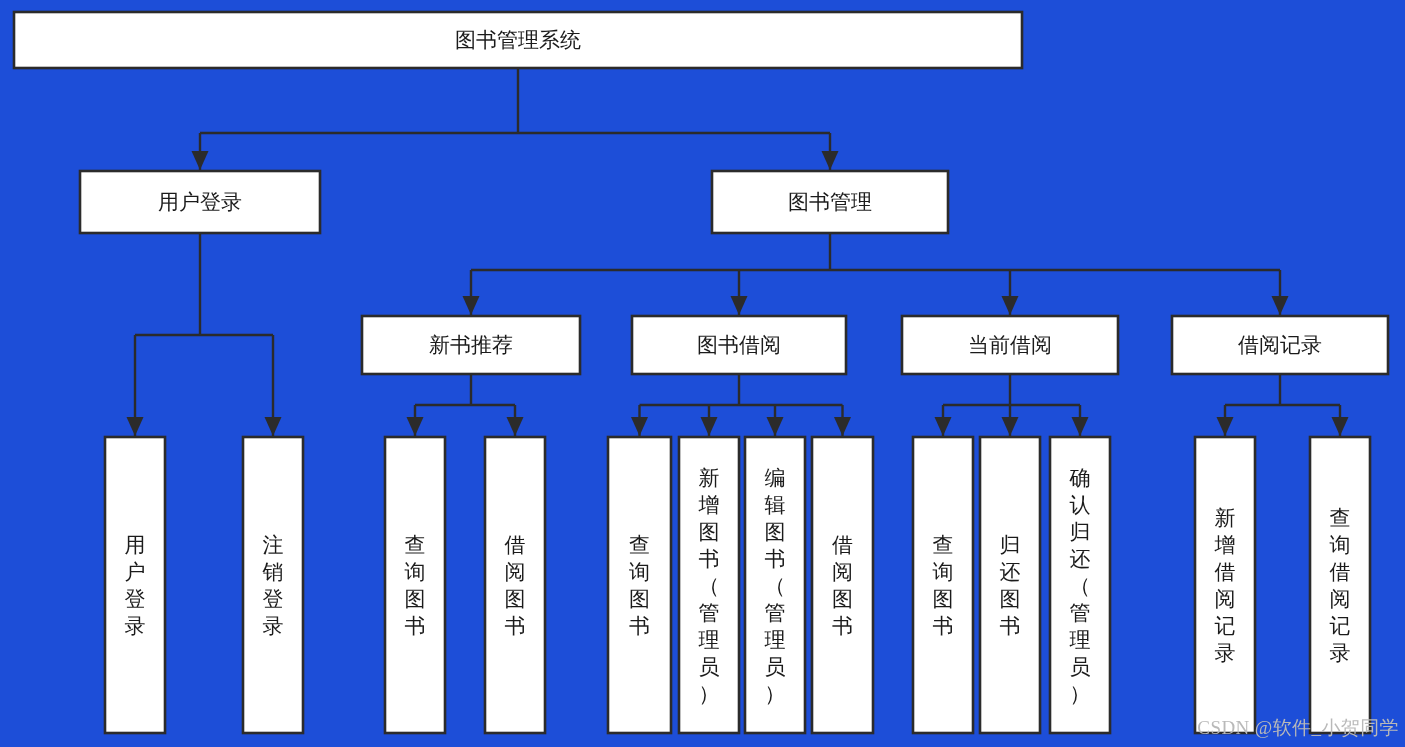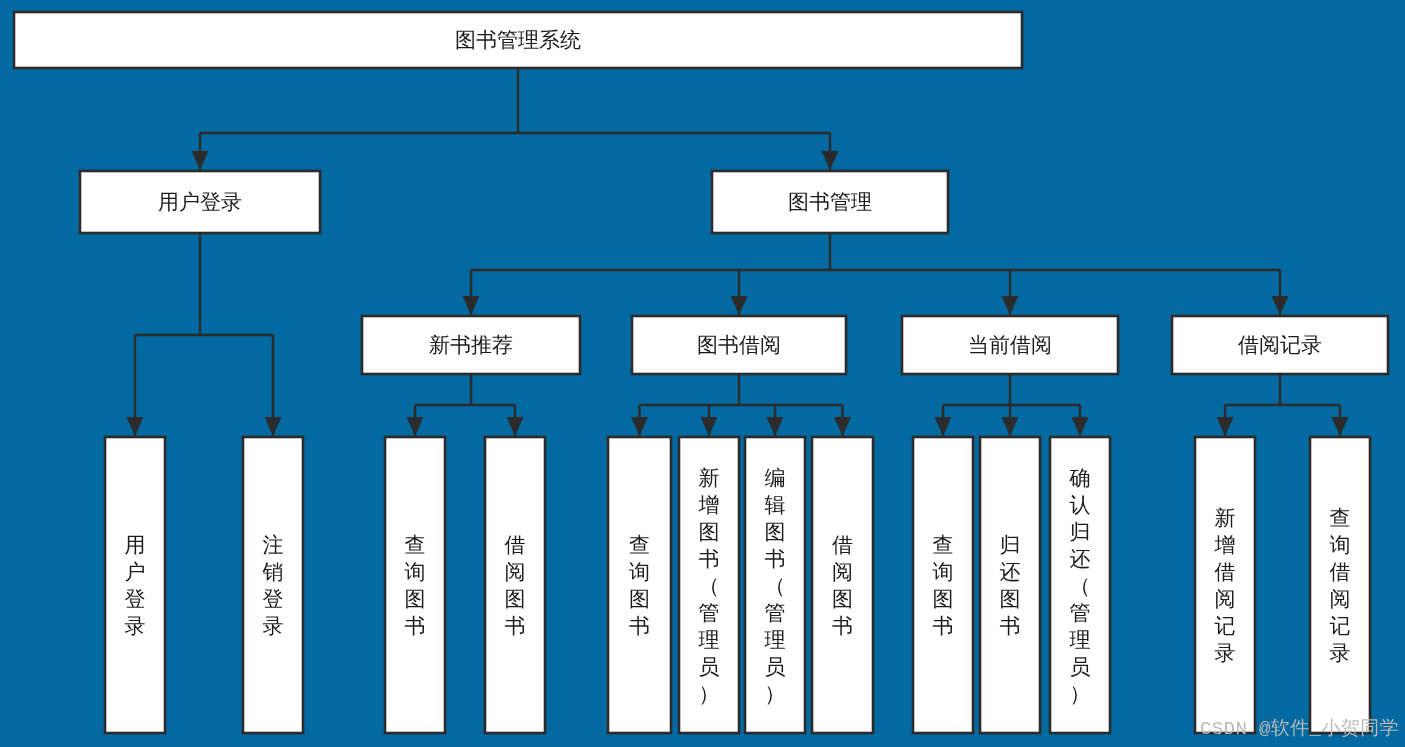"图书管理系统" #diagram-root { background: #0369a1 -> #1d4ed8 }
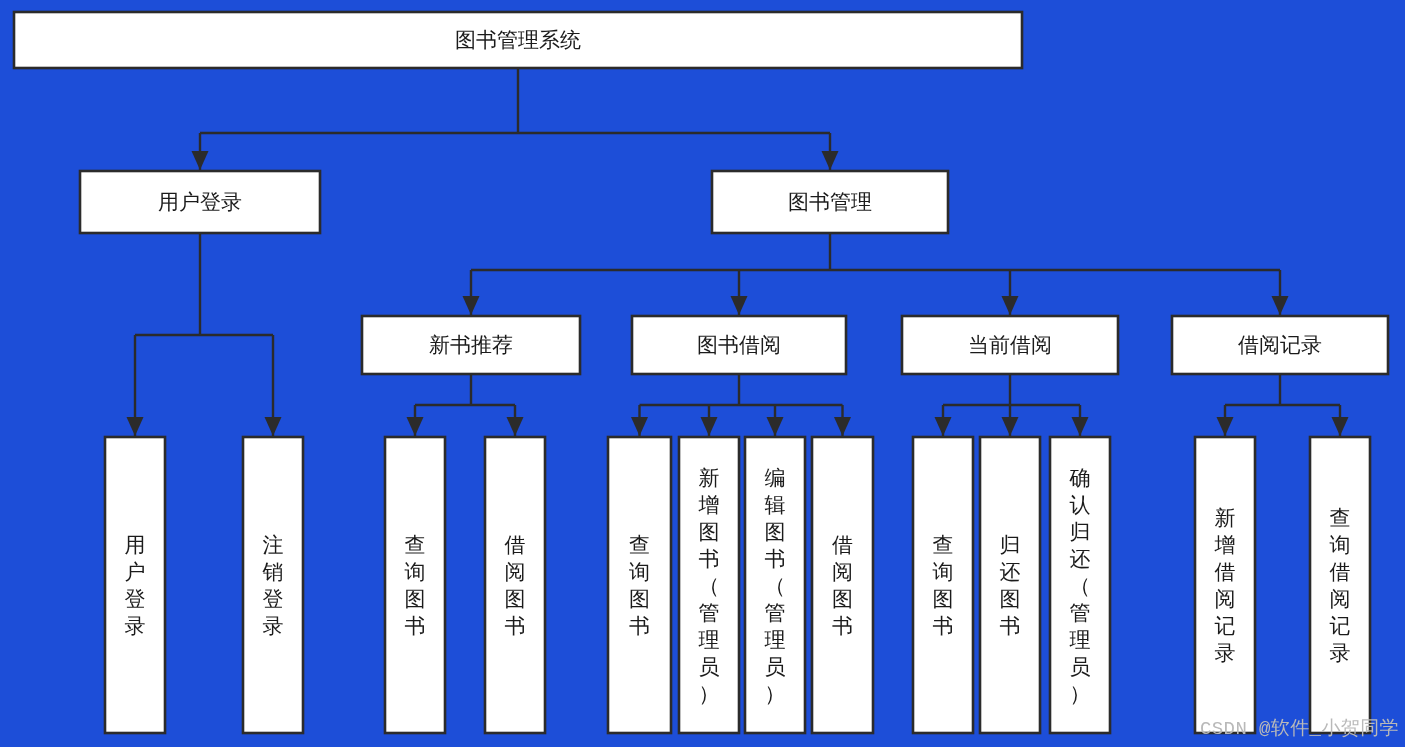"CSDN @软件_小贺同学" .watermark-text { font-family: Liberation Mono, monospace -> Liberation Serif, serif }
